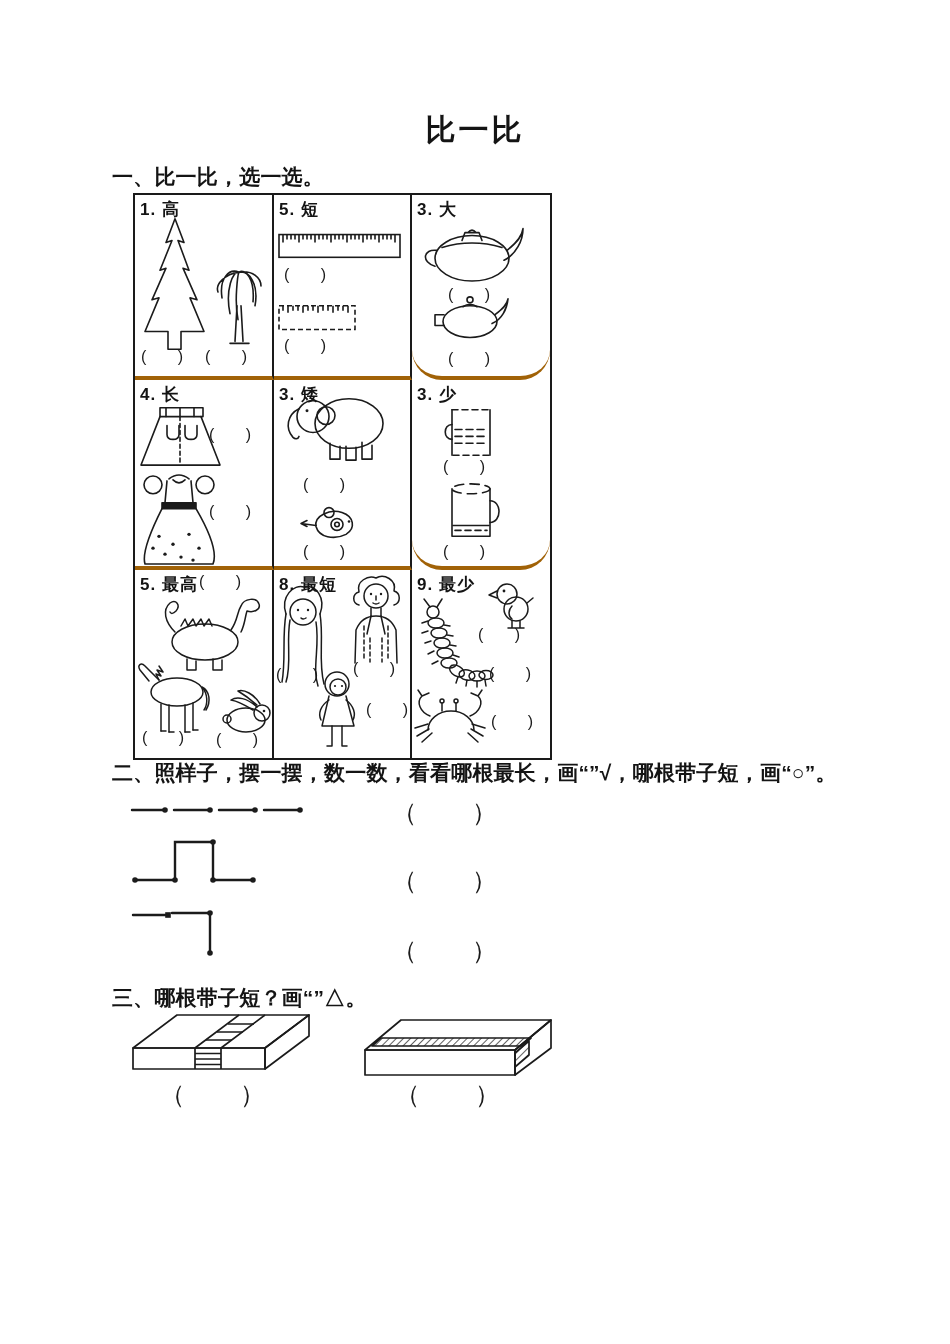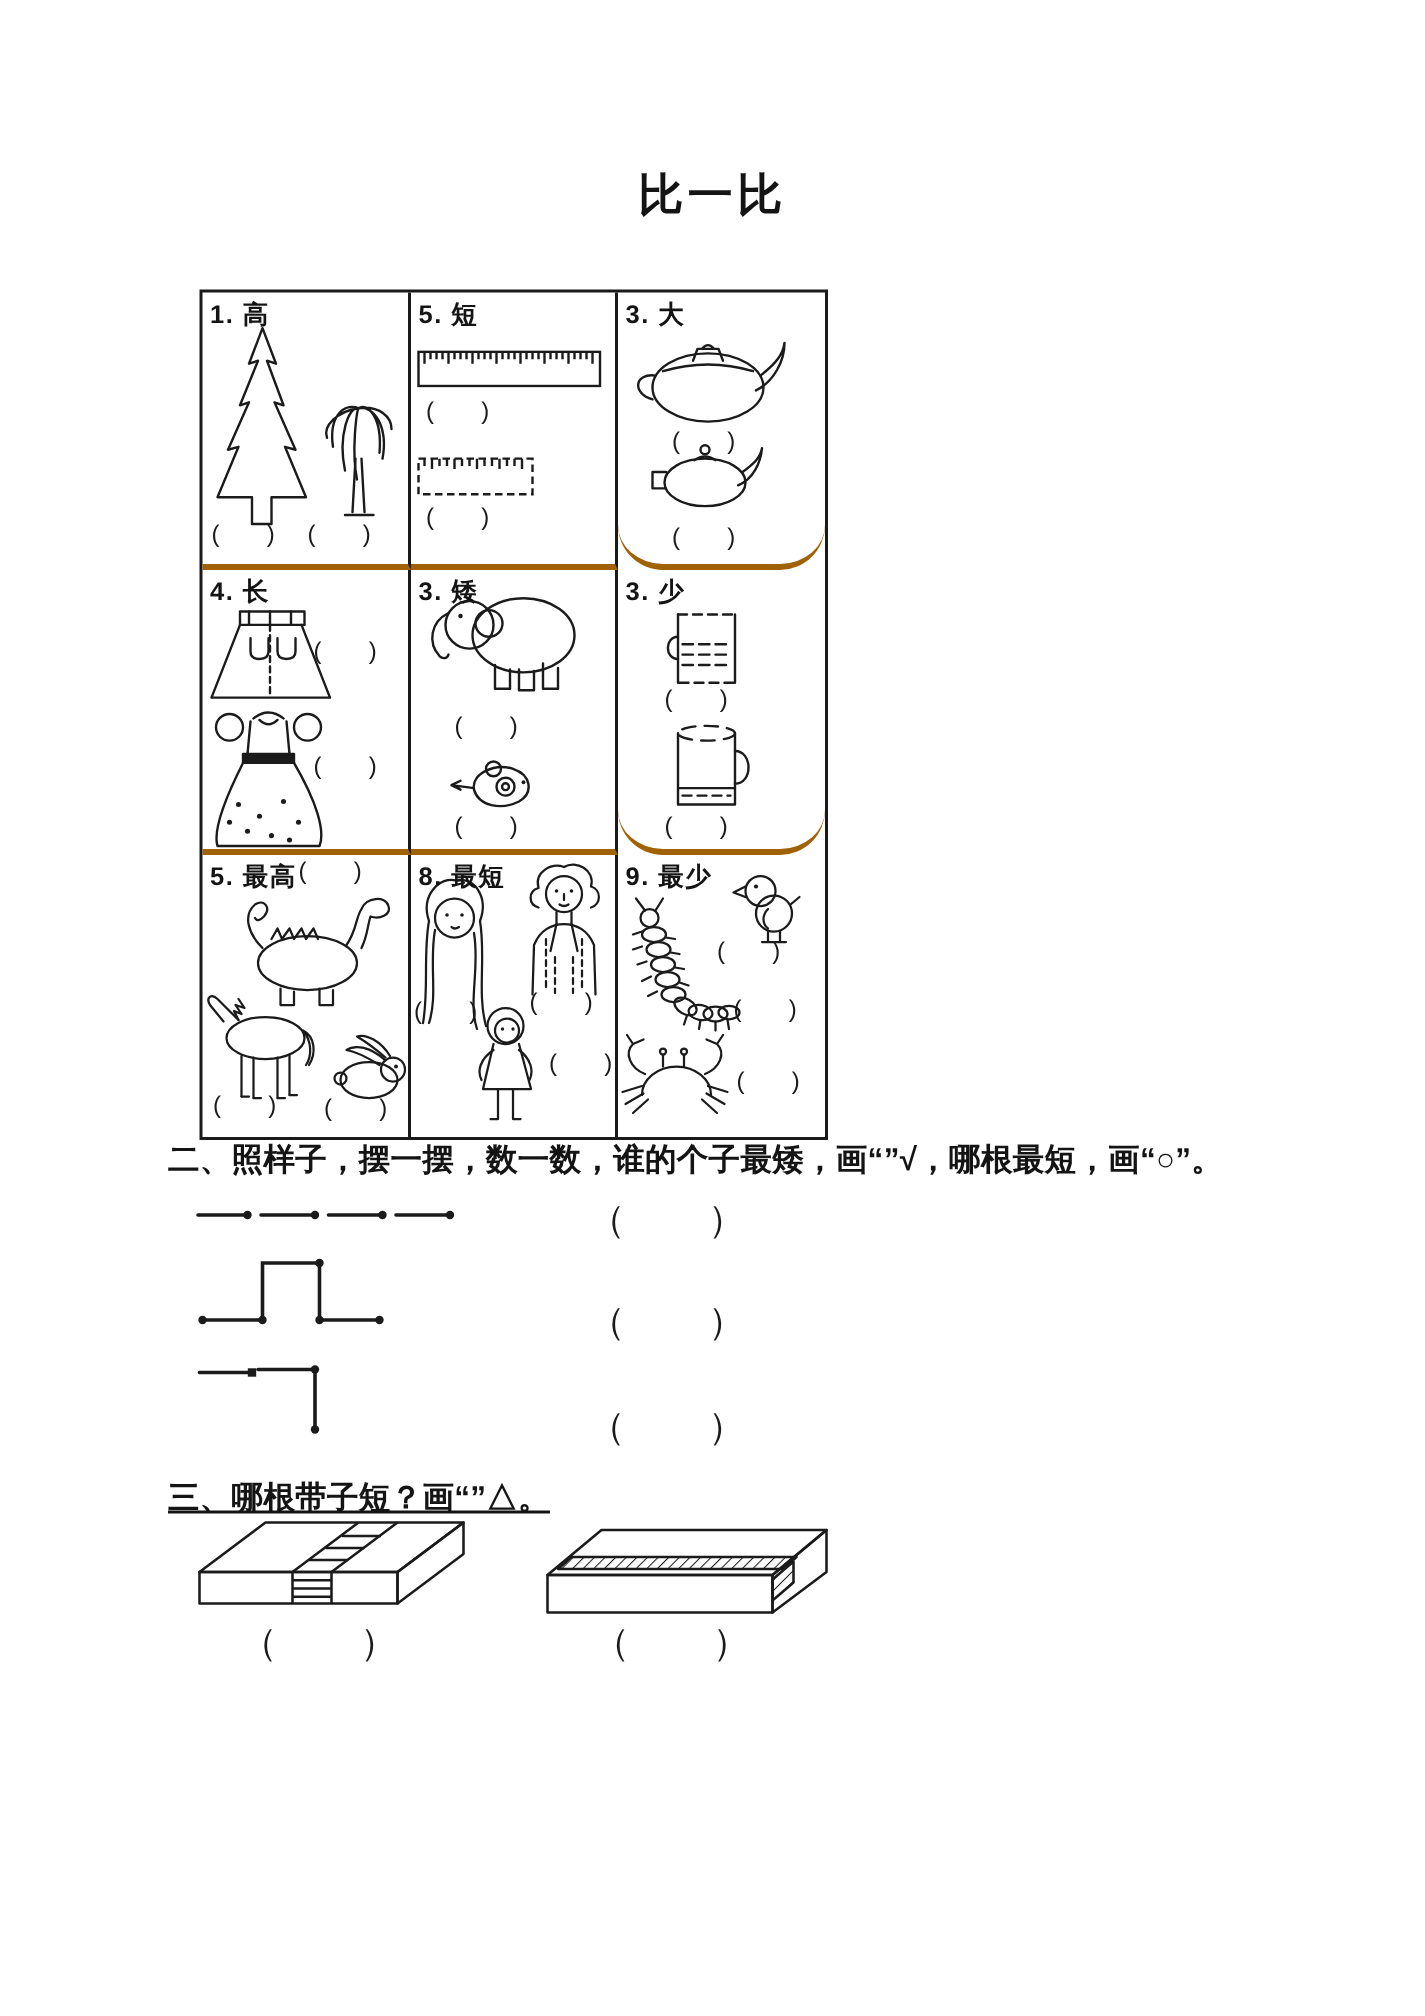"一、比一比，选一选。" div.heading { html: none -> <div>一、比一比，选一选。</div> }
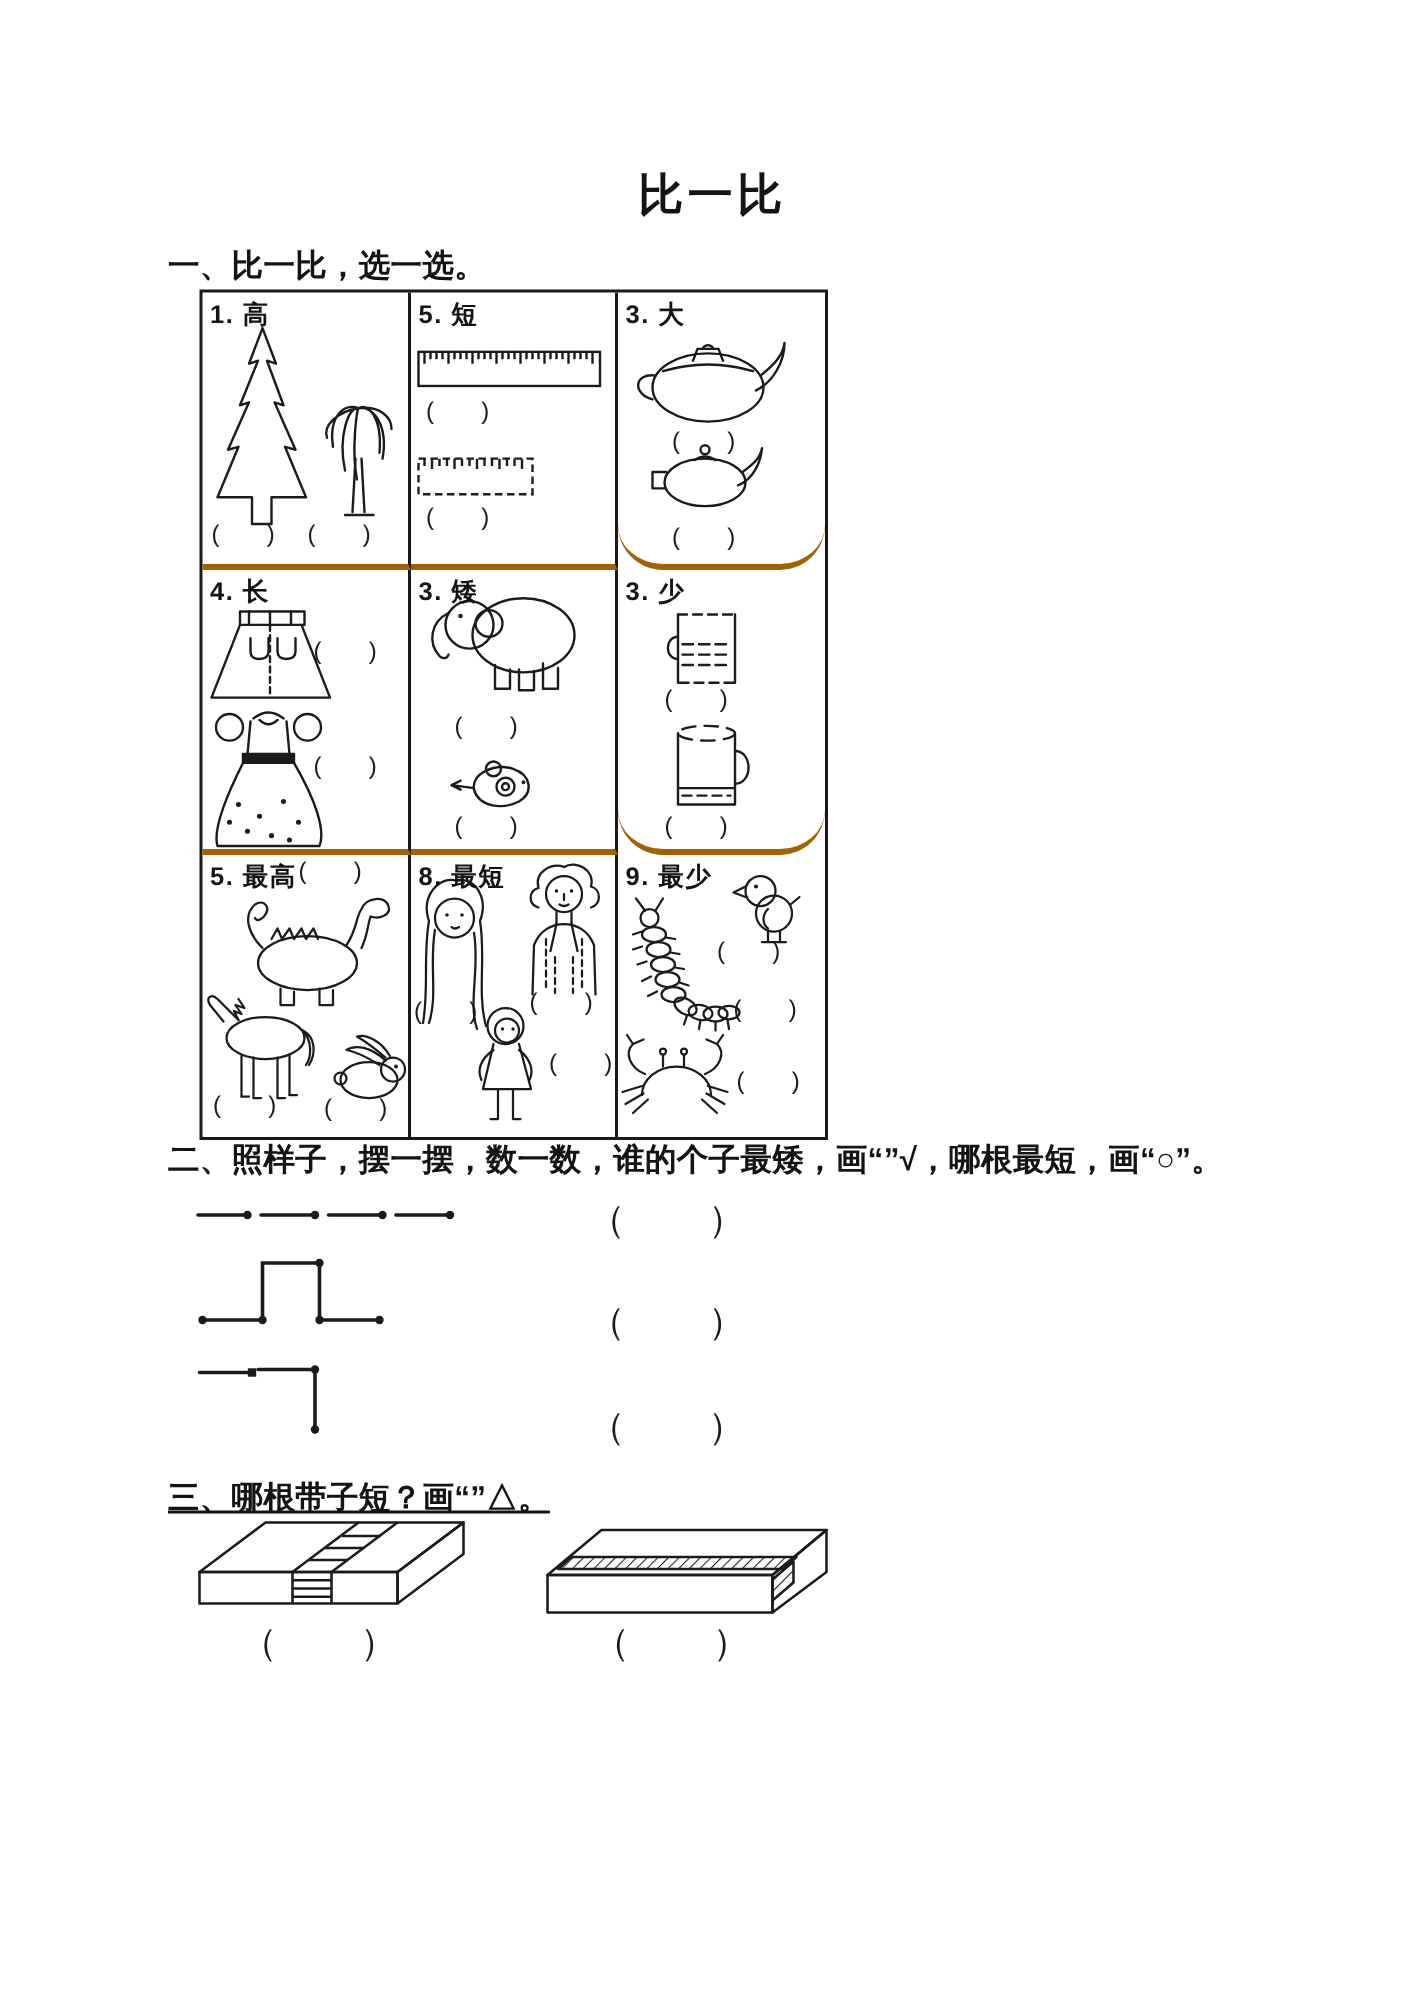"二、照样子，摆一摆，数一数，谁的个子最矮，画“”√，哪根最短，画“○”。" div.heading { text: 谁的个子最矮，画“”√，哪根最 -> 看看哪根最长，画“”√，哪根带子 }
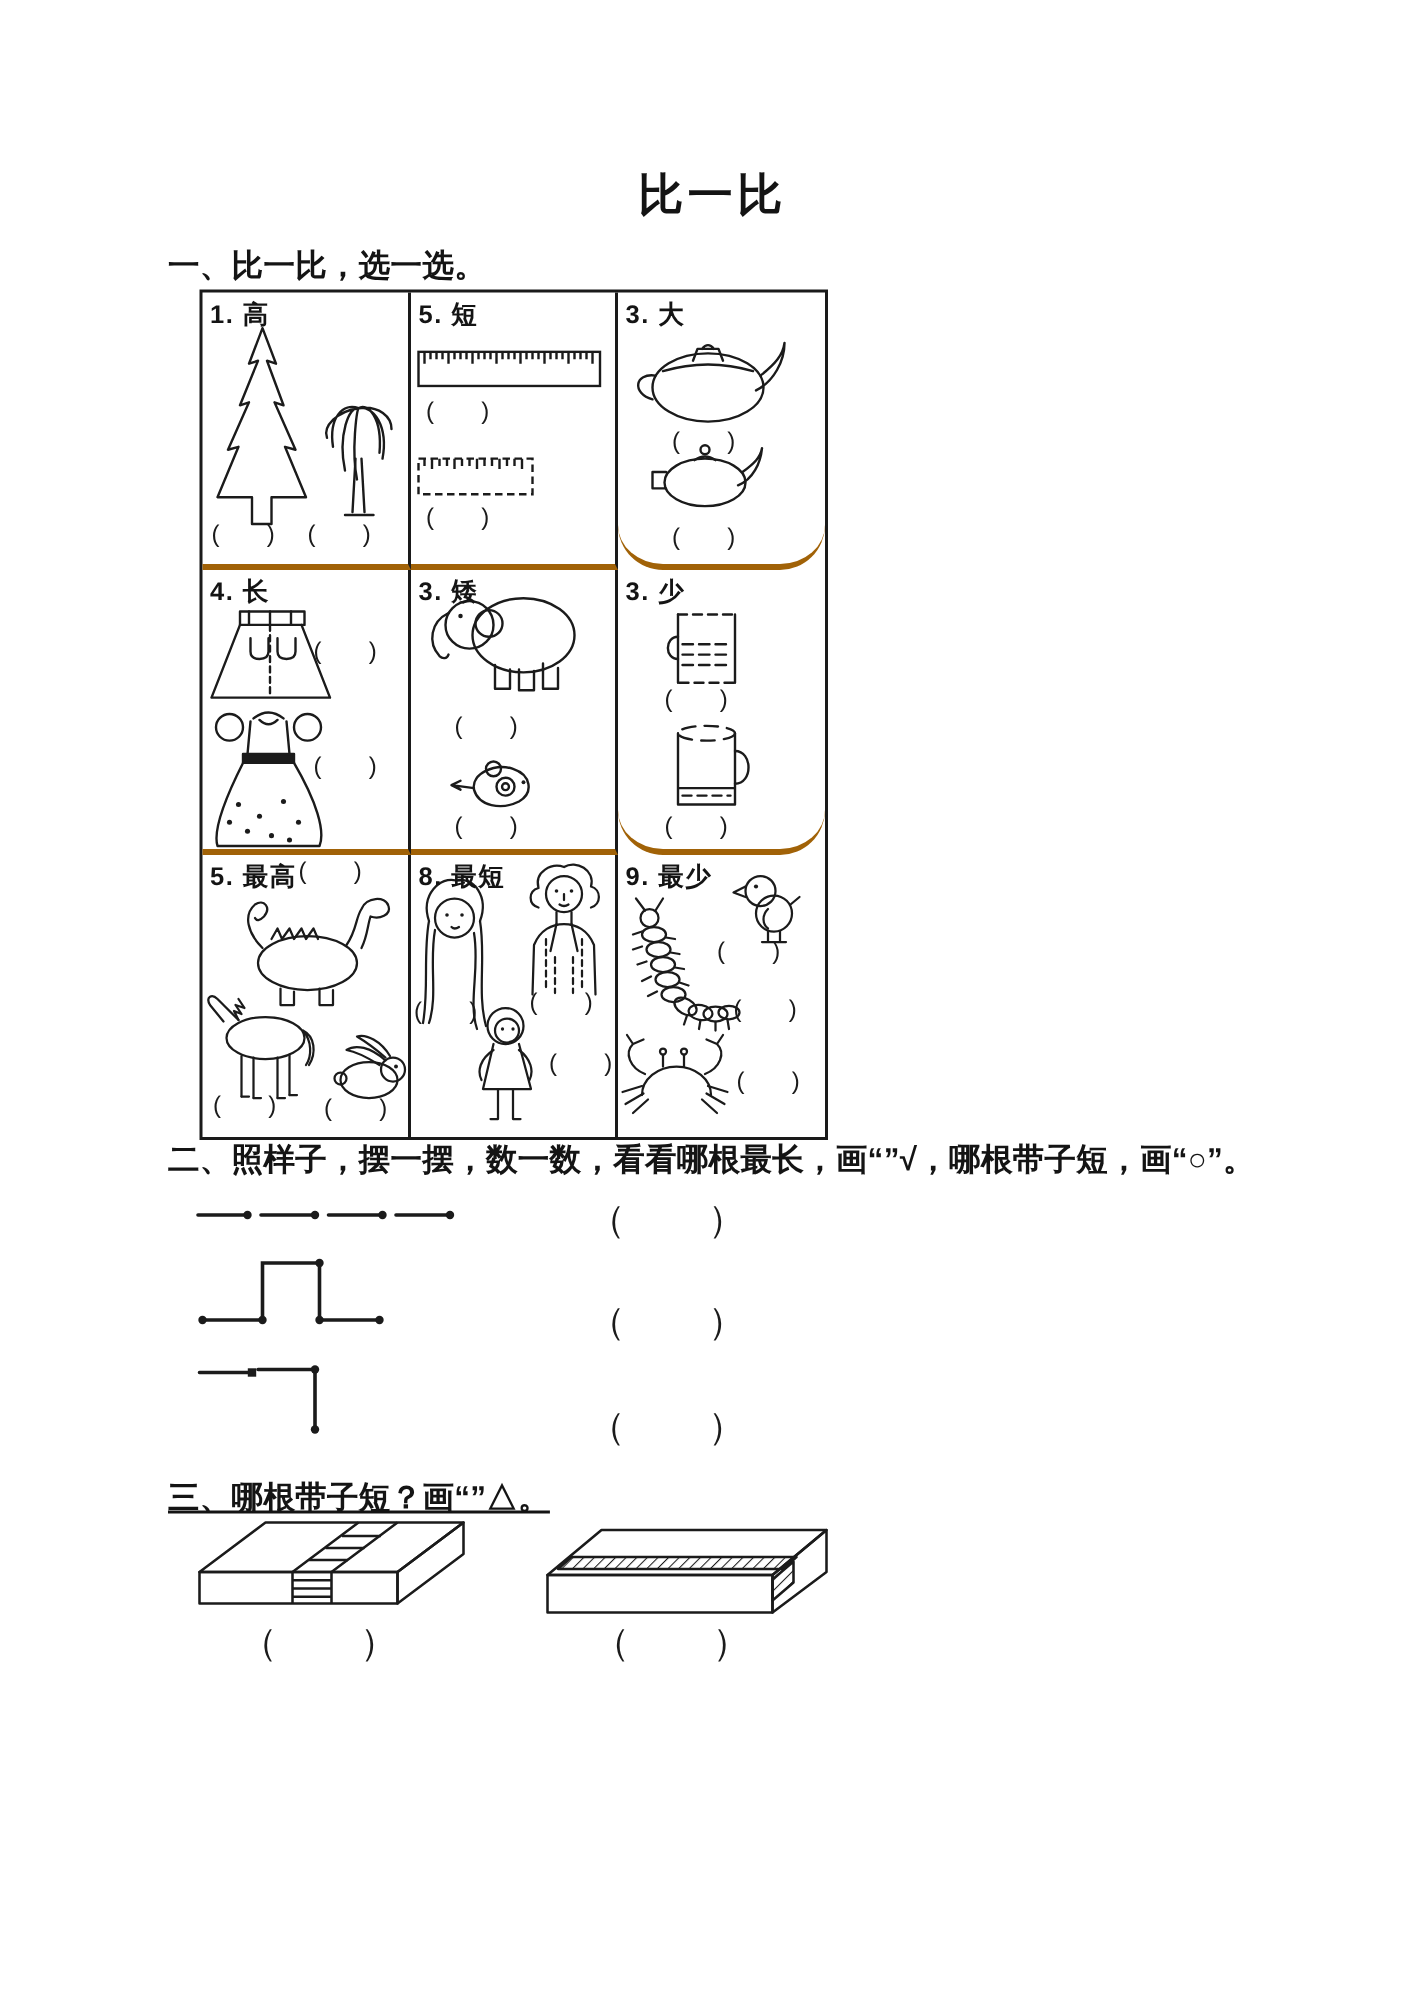"三、哪根带子短？画“”△。" div.heading { text-decoration: underline -> none }
